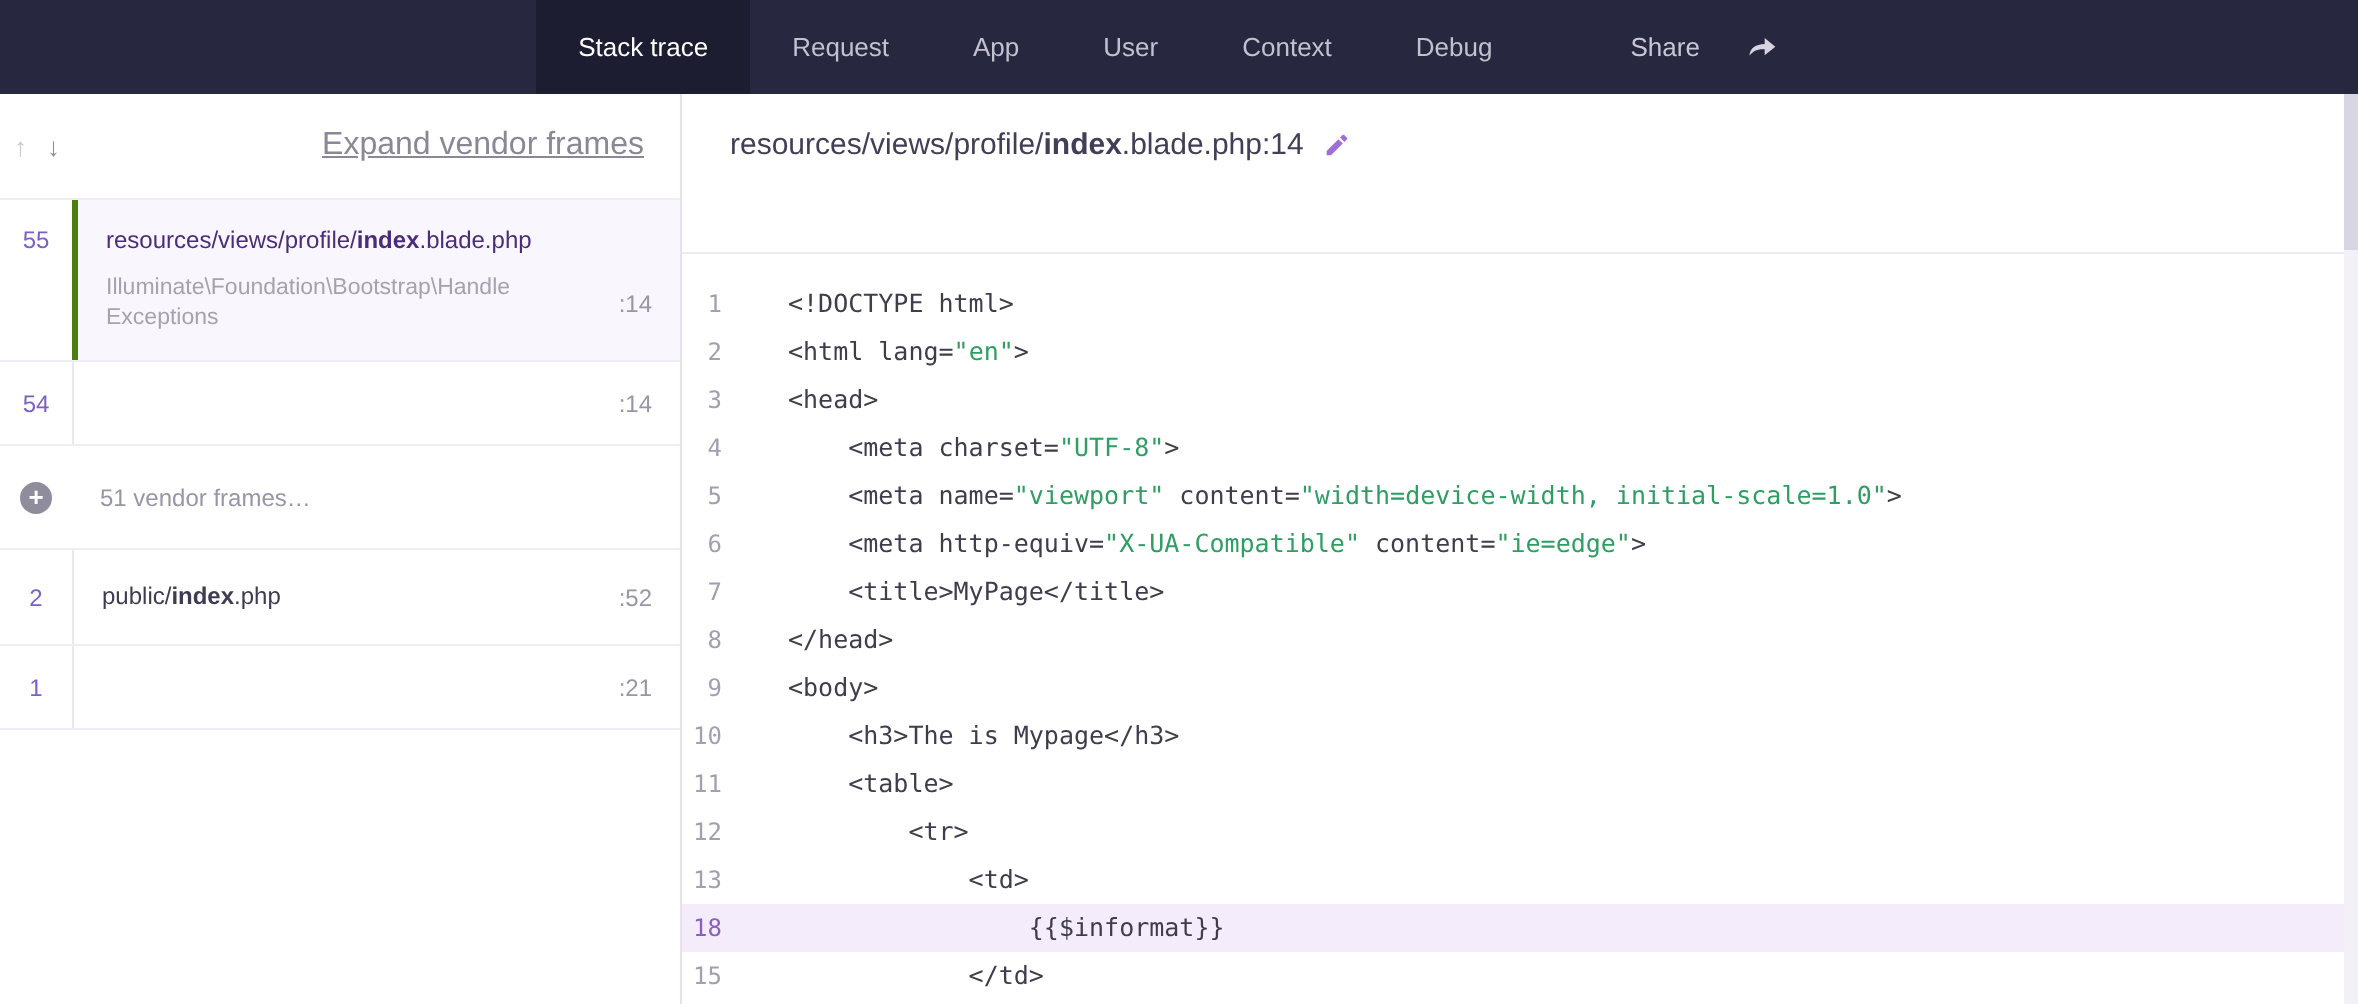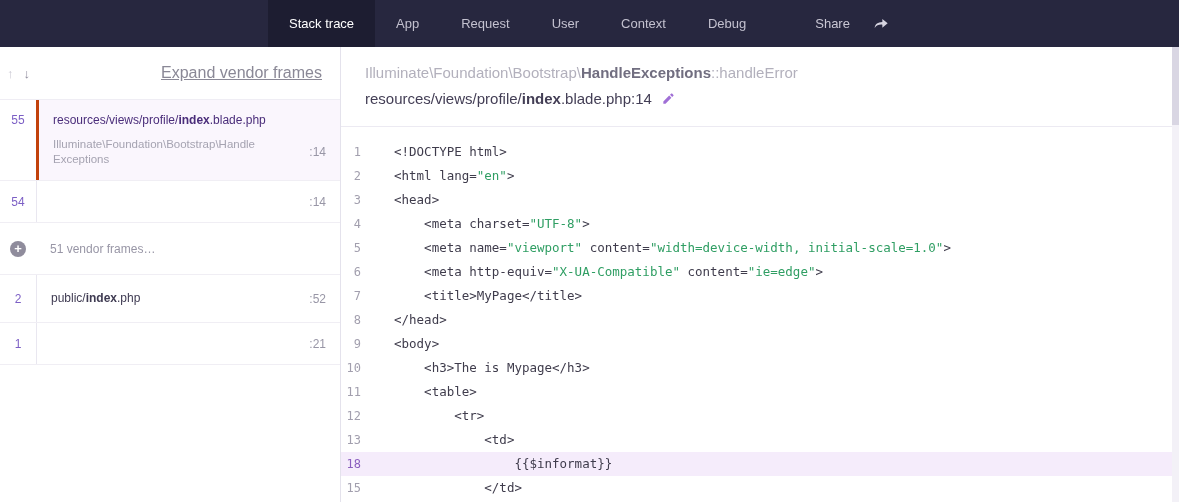"App" div.tab { order: before "Request" -> after "Request" }
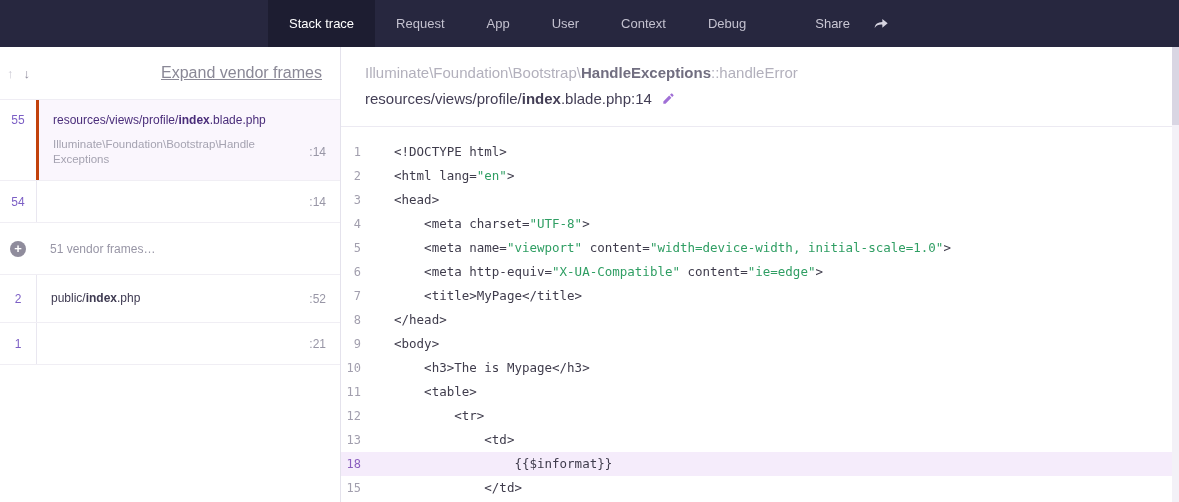"Illuminate\Foundation\Bootstrap\HandleExceptions::handle" div.mh-line1 { html: <div> <span>Illuminate\Foundation\Bootstrap\</span><span>HandleExceptions</span><span>::handleError</span> </div> -> none }
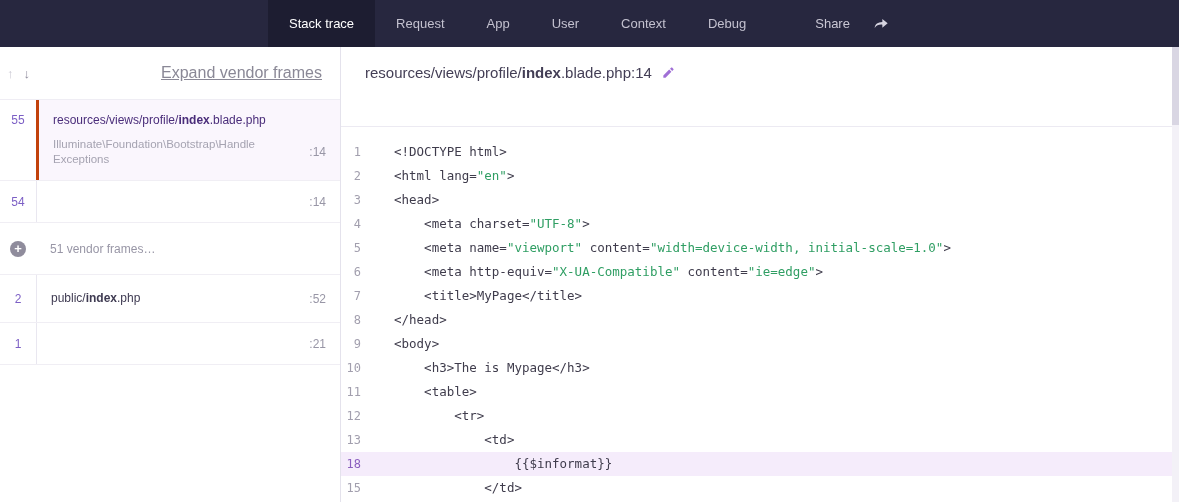"resources/views/profile/index.blade.php" .frame.active .f-body { border-left: 3px solid #c2410c -> 3px solid #4d7c0f }
